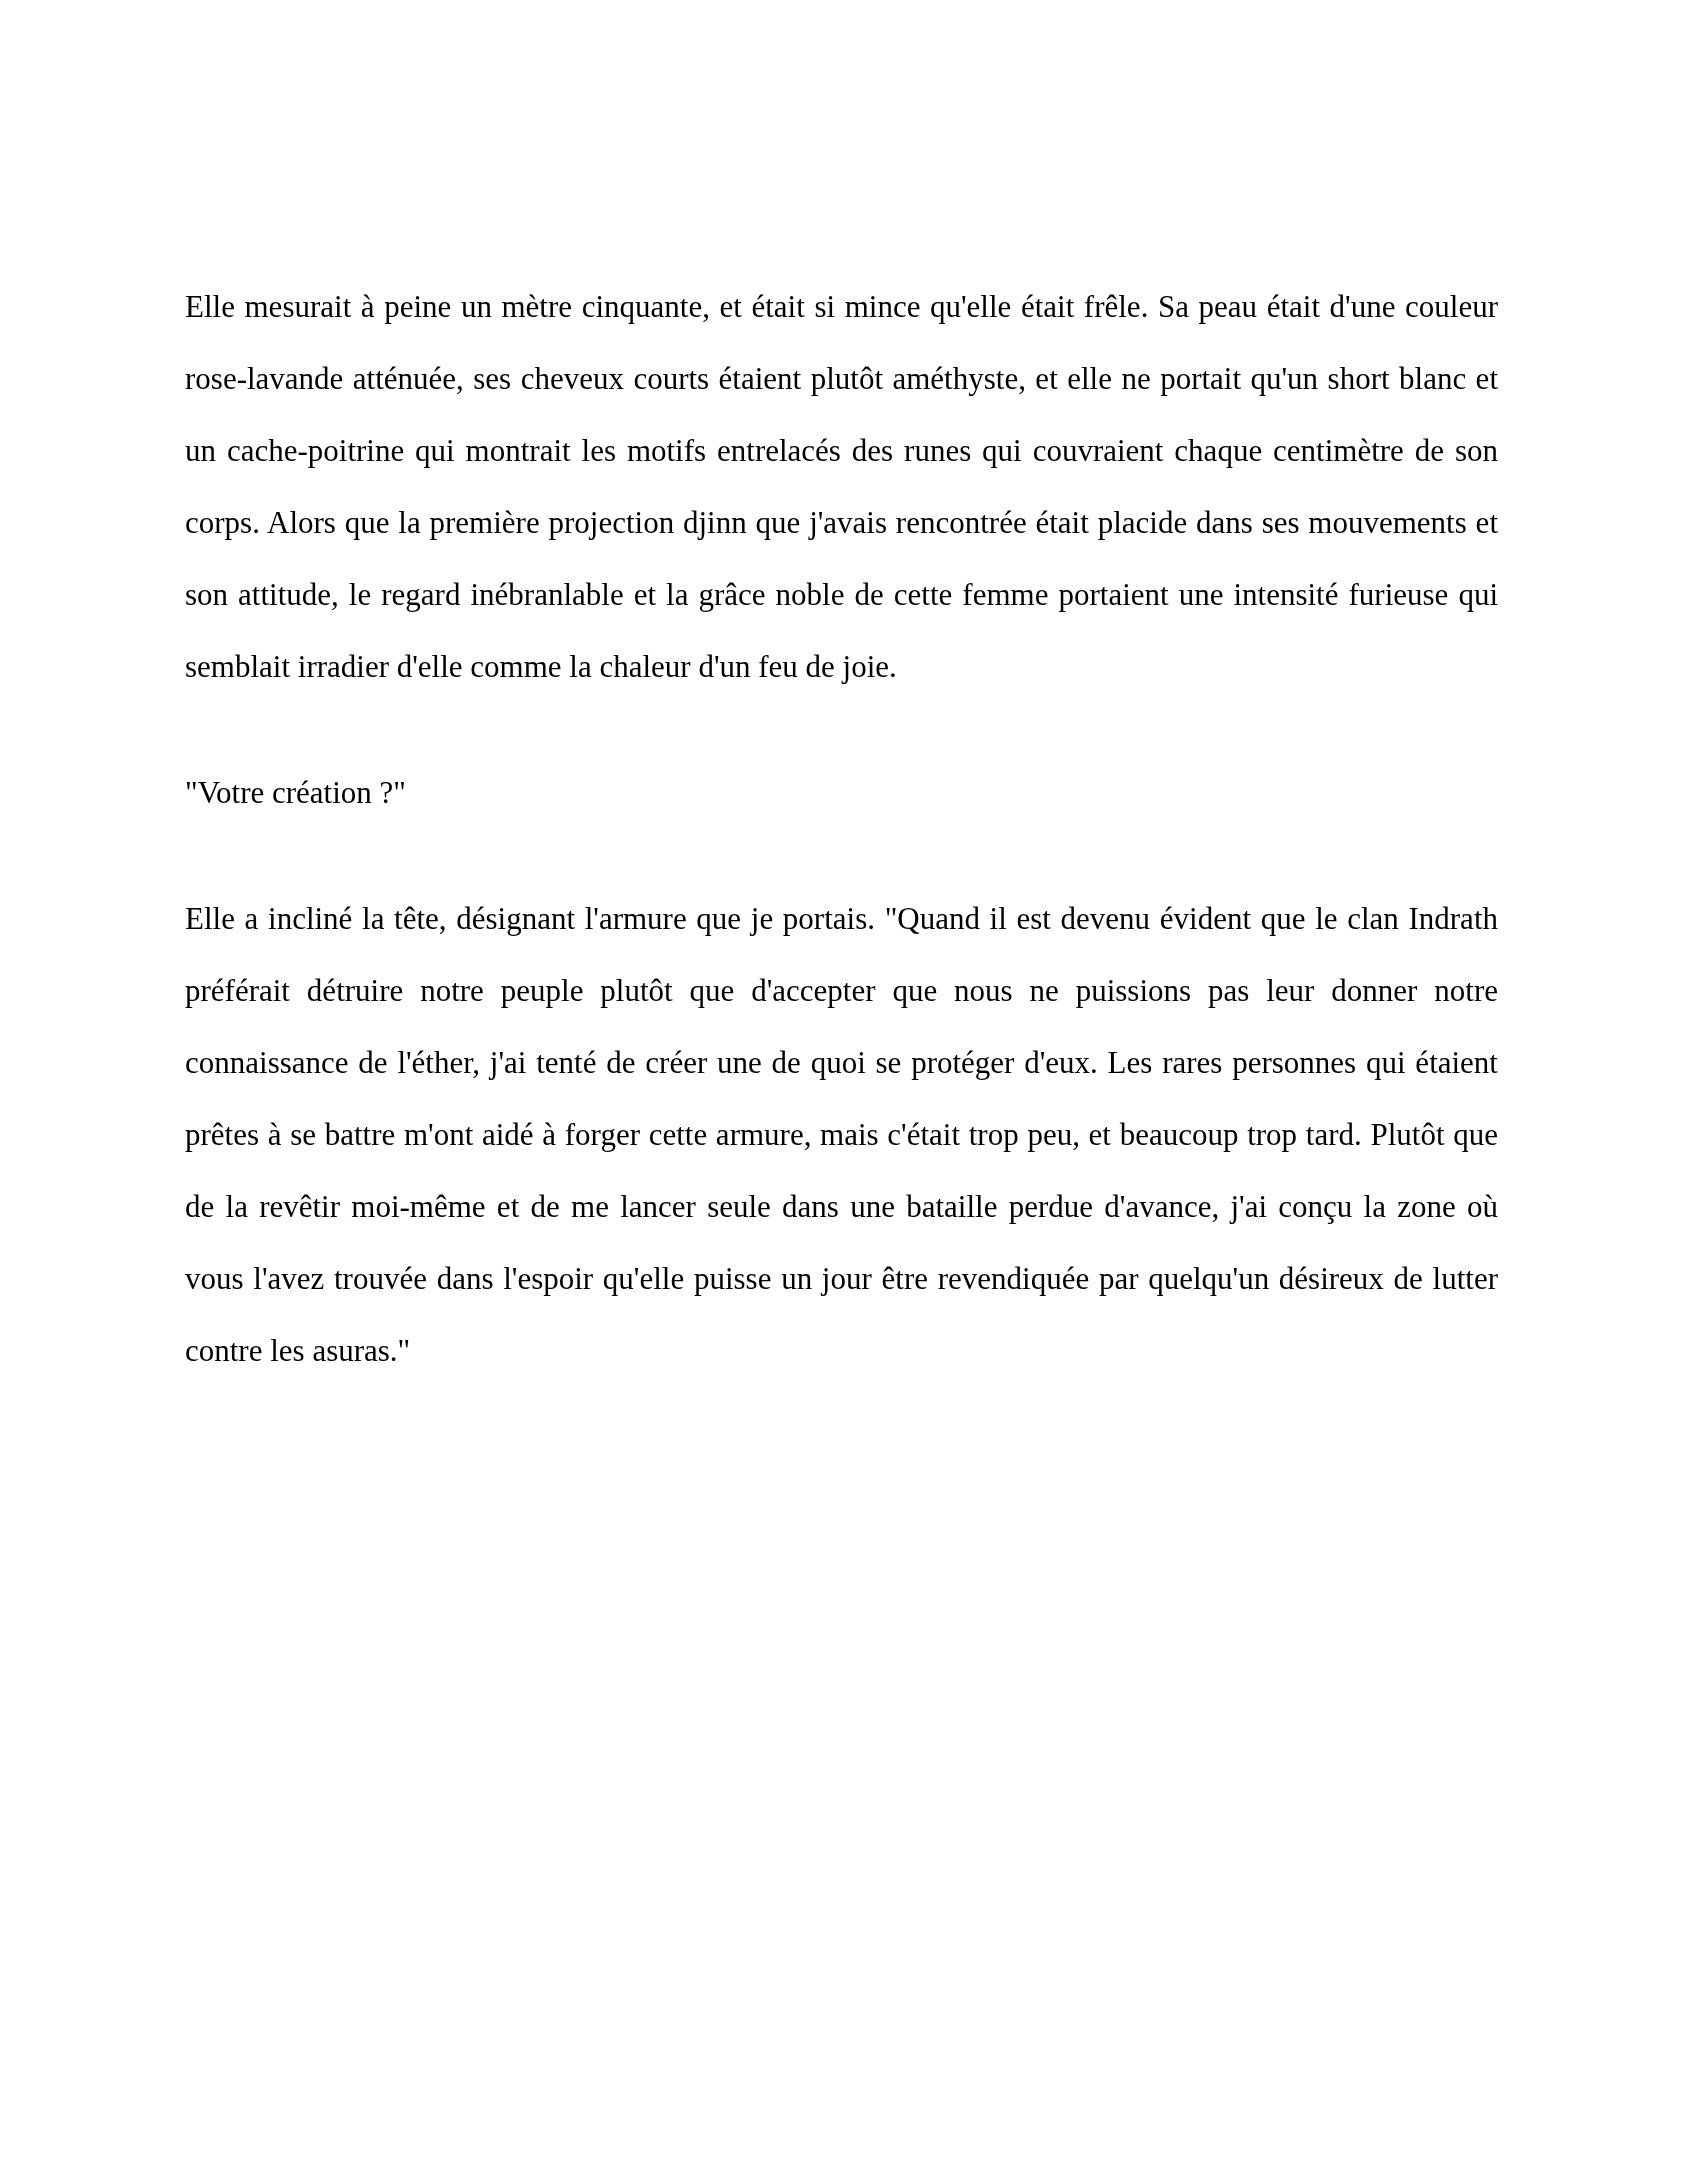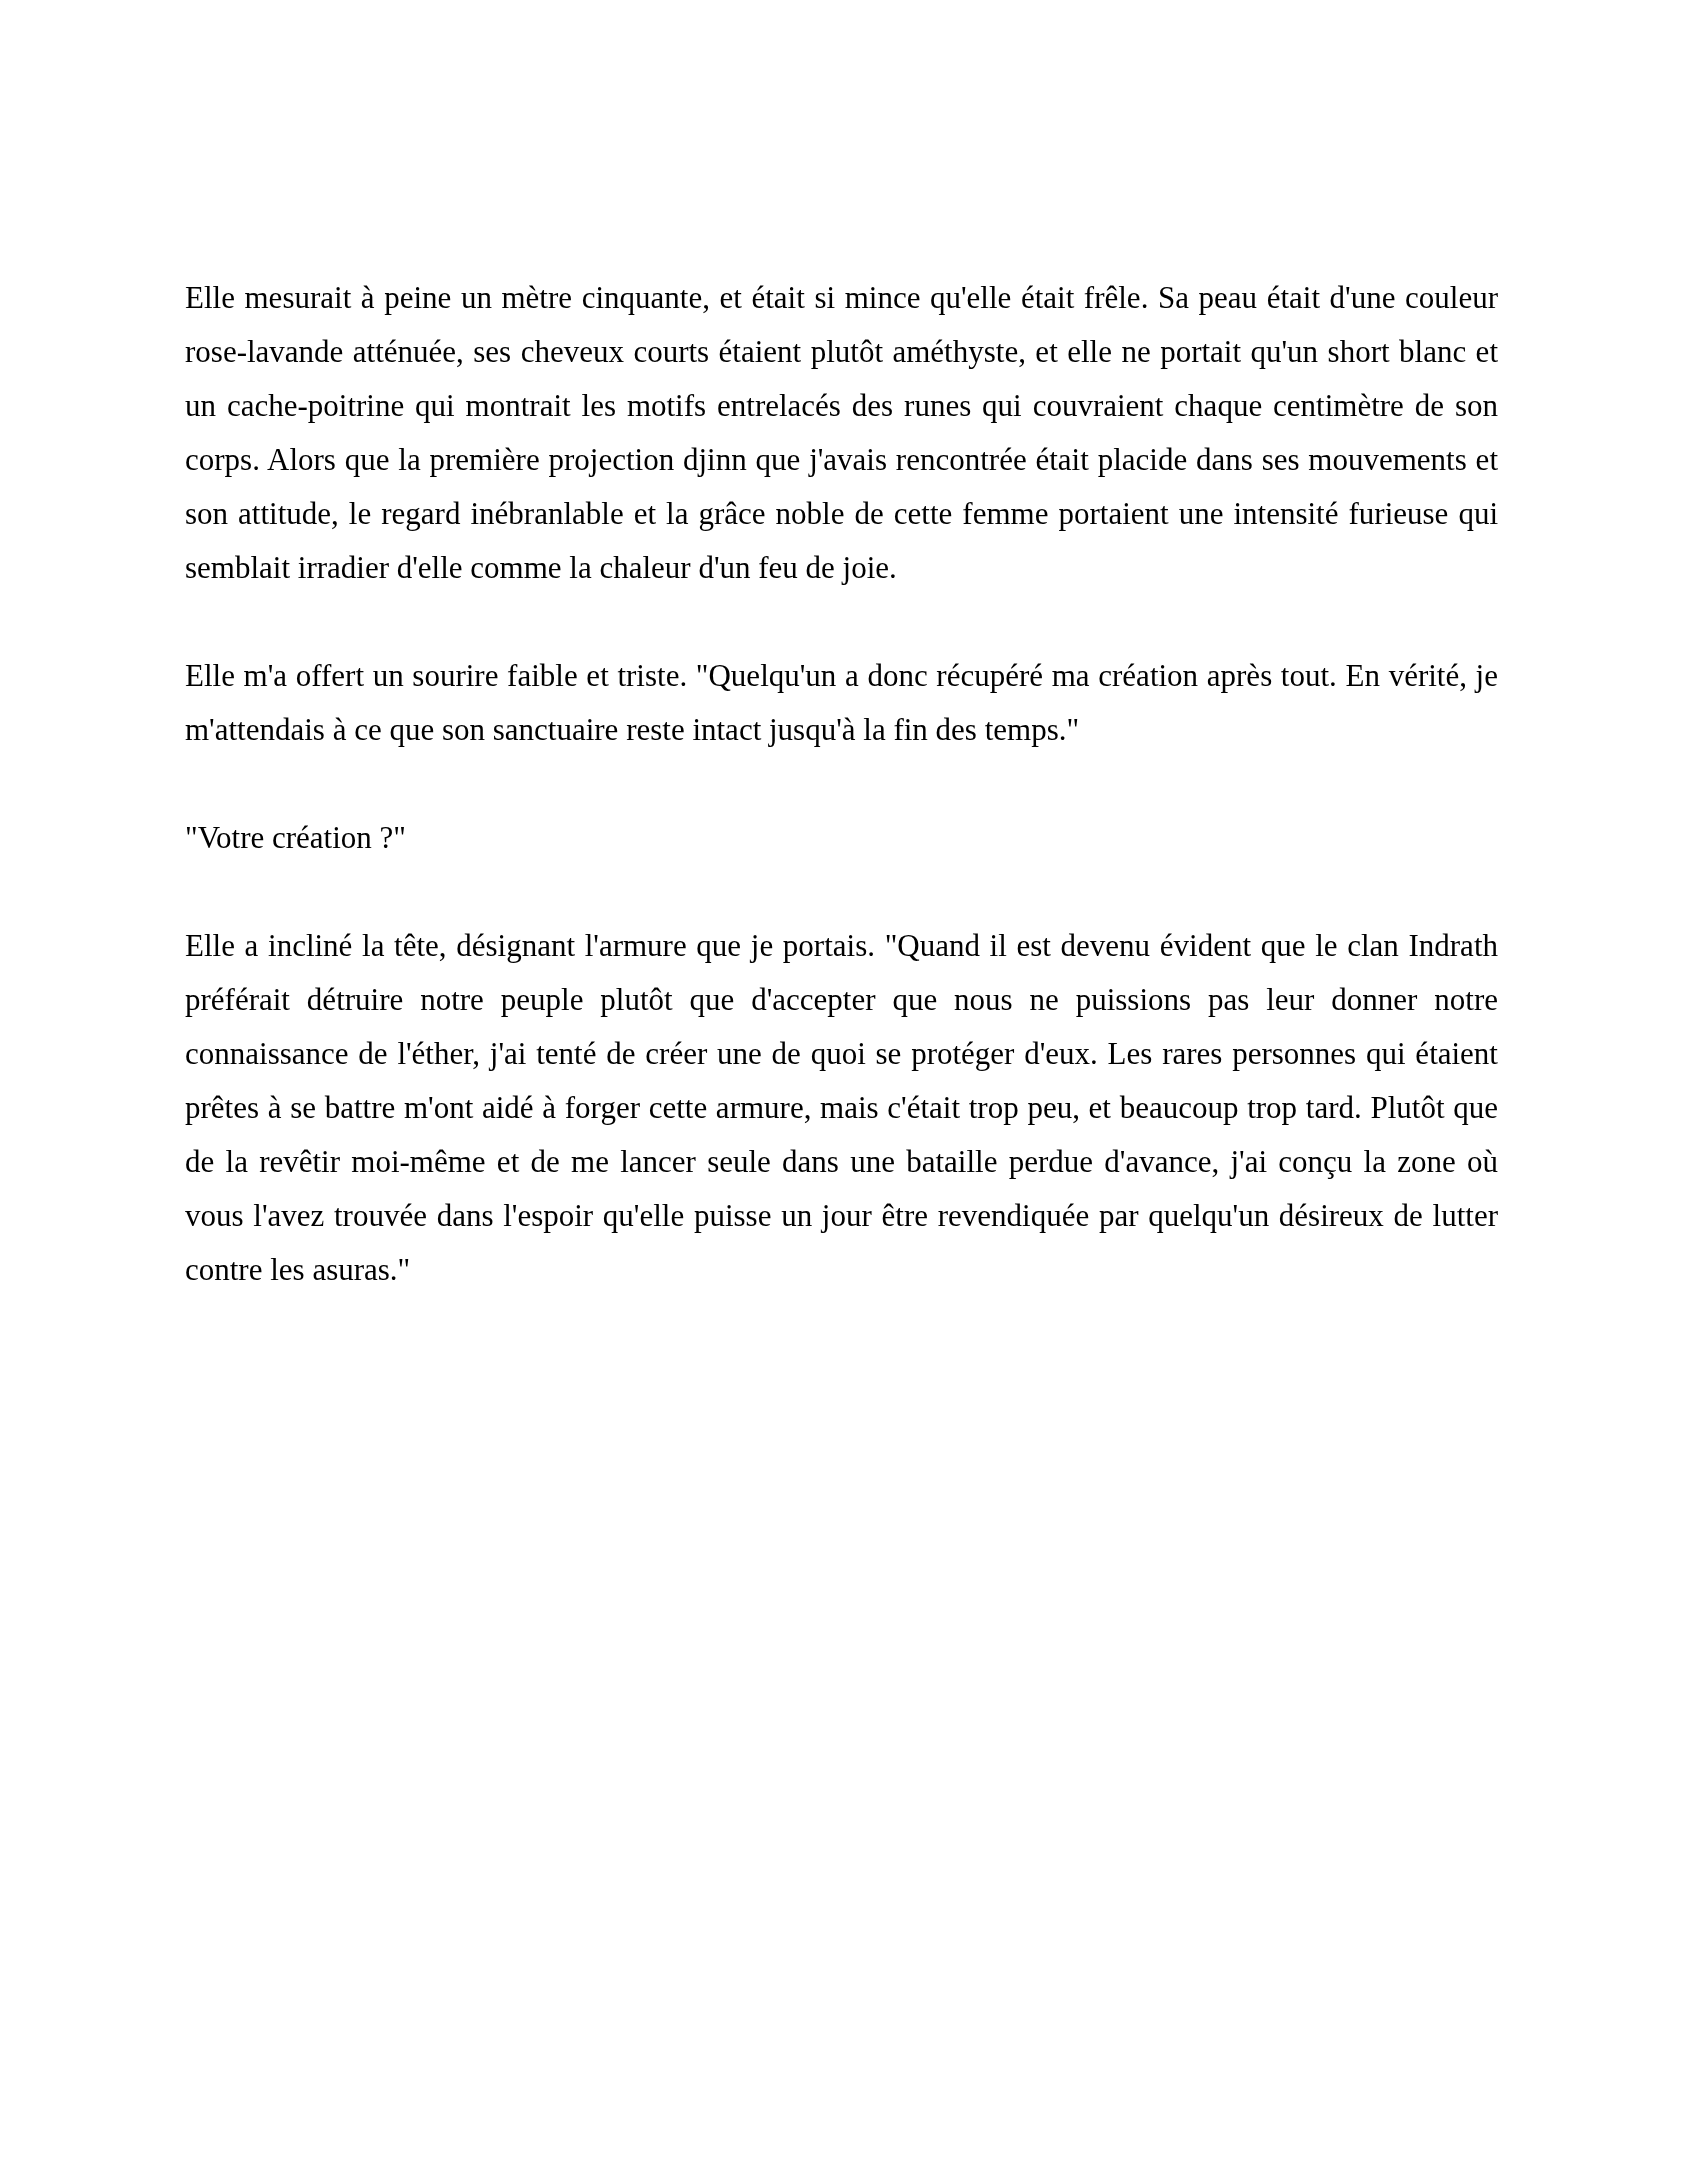"Elle mesurait à peine un" .text-block p { line-height: 54px -> 72px }
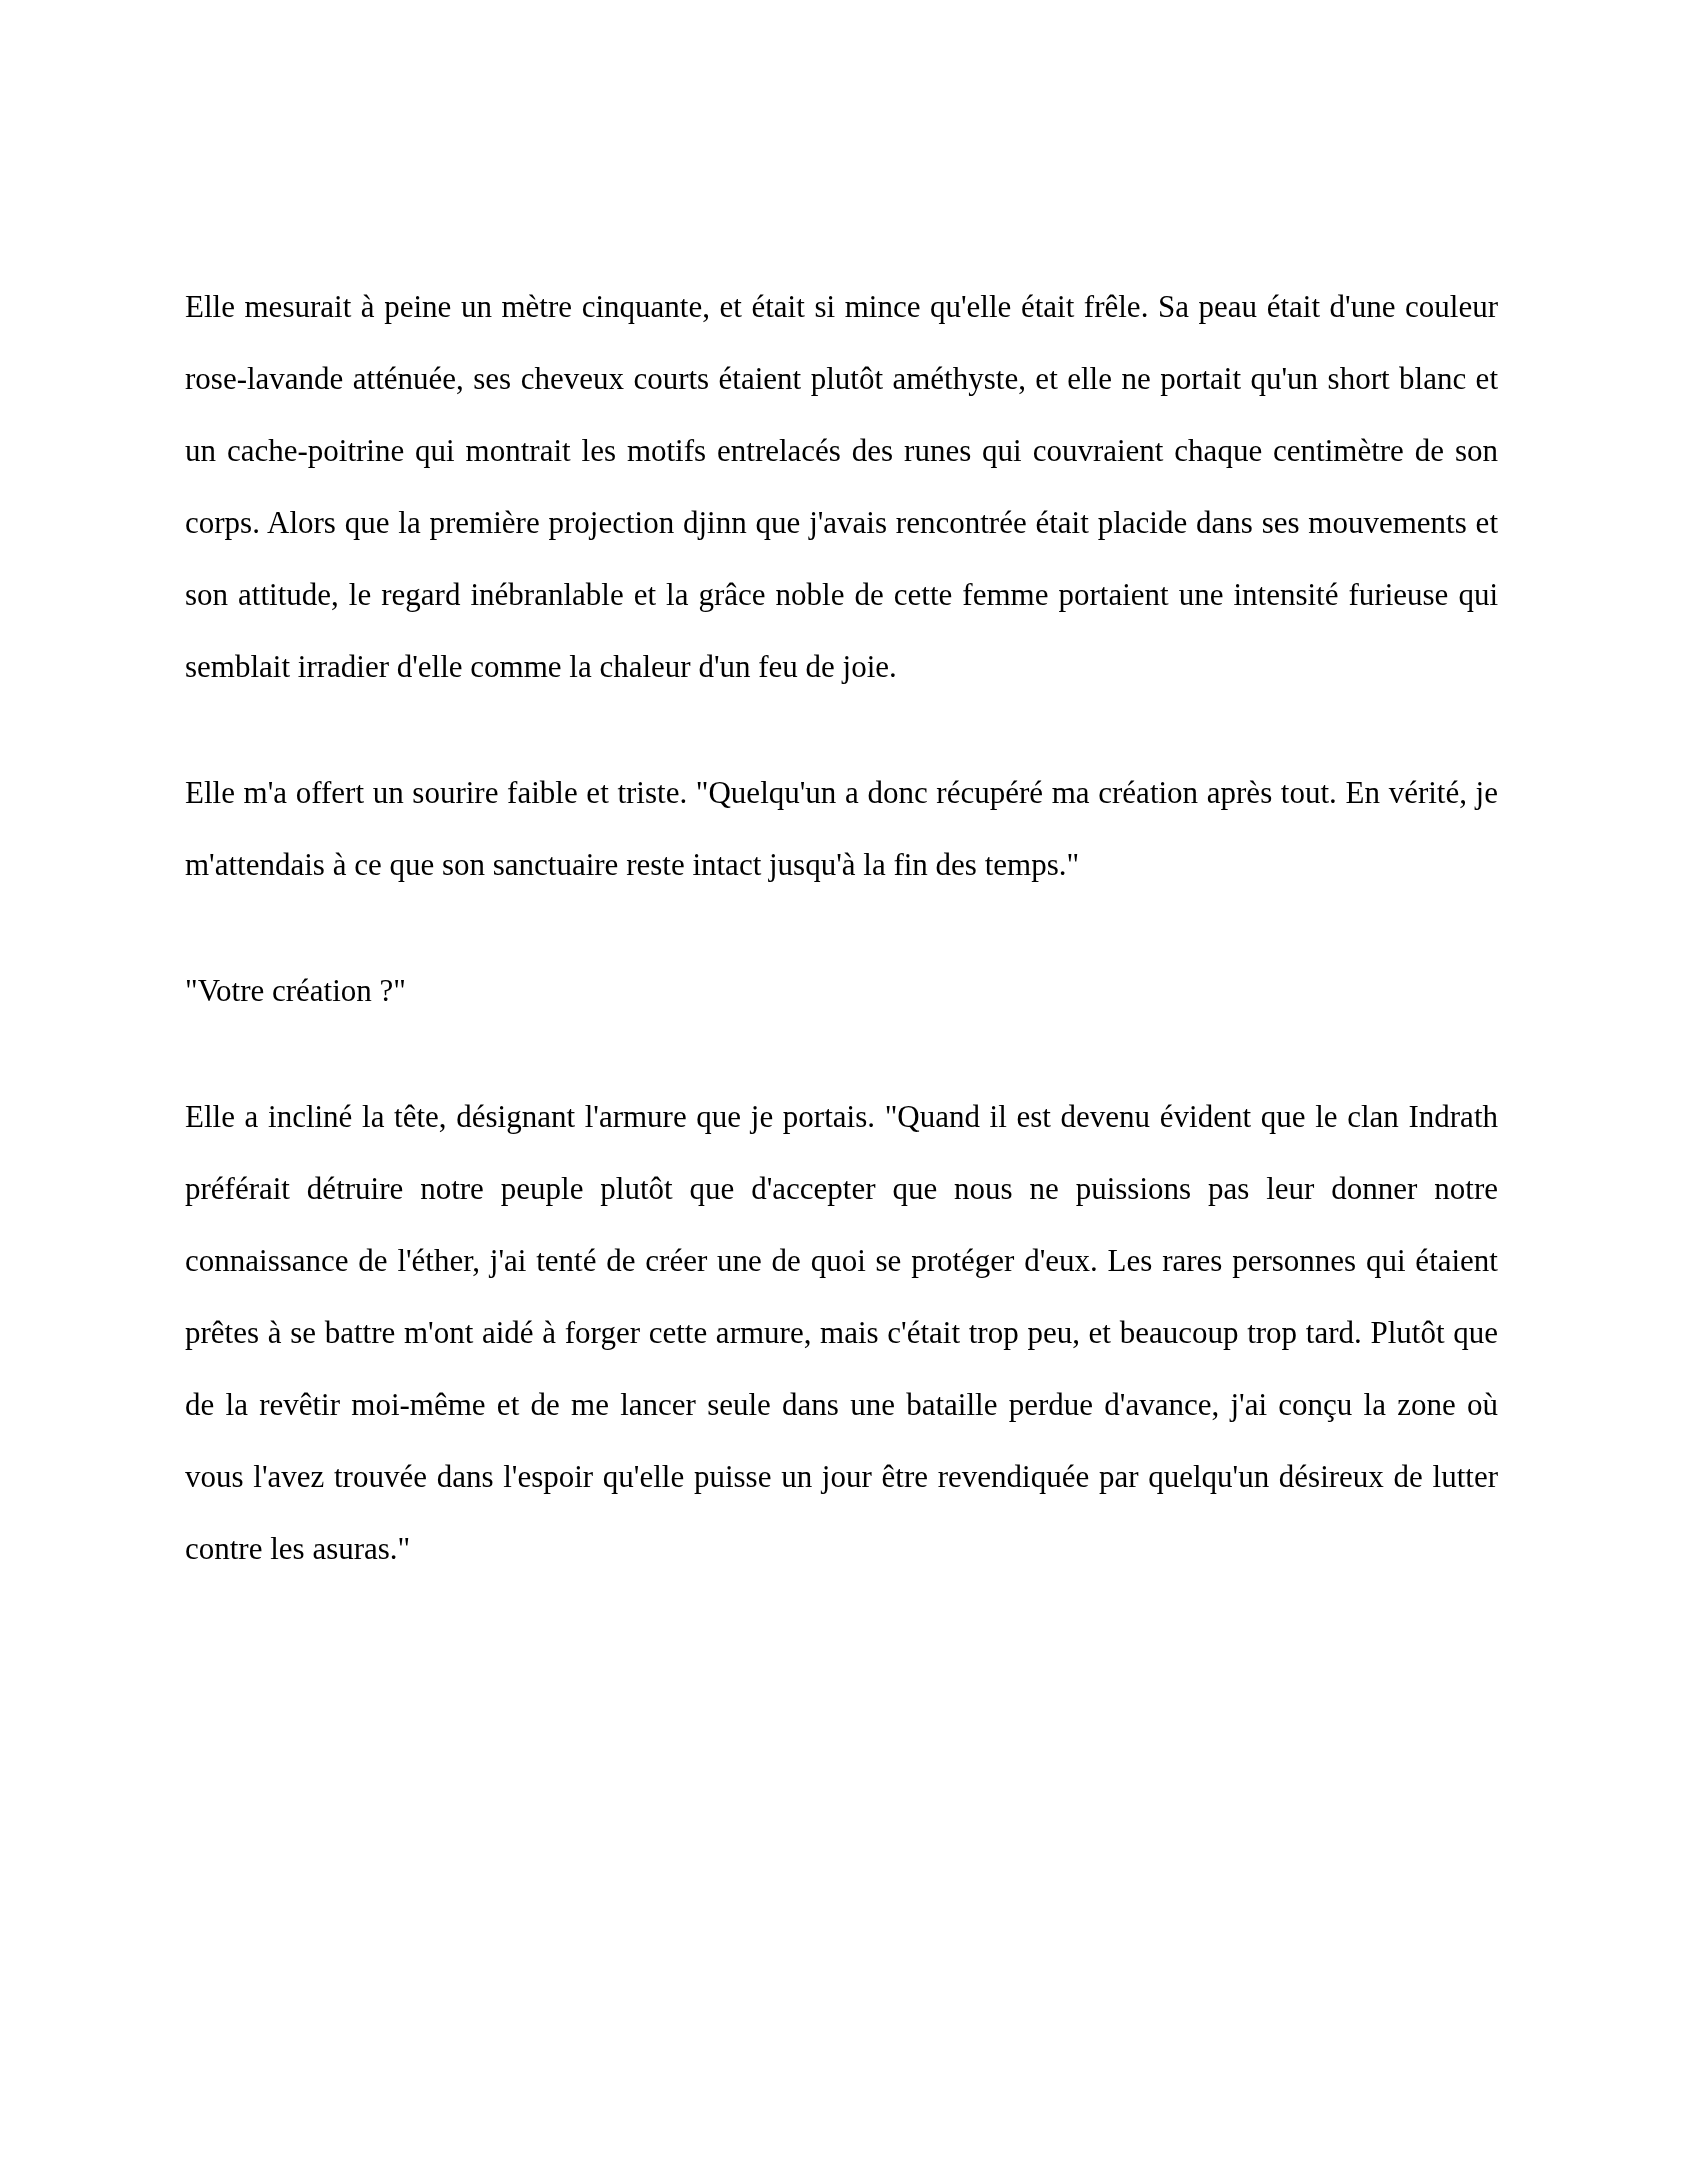"Elle m'a offert un sourire" p { html: <p>Elle m'a offert un sourire faible et triste. "Quelqu'un a donc récupéré ma création après tout. En vérité, je m'attendais à ce que son sanctuaire reste intact jusqu'à la fin des temps."</p> -> none }
